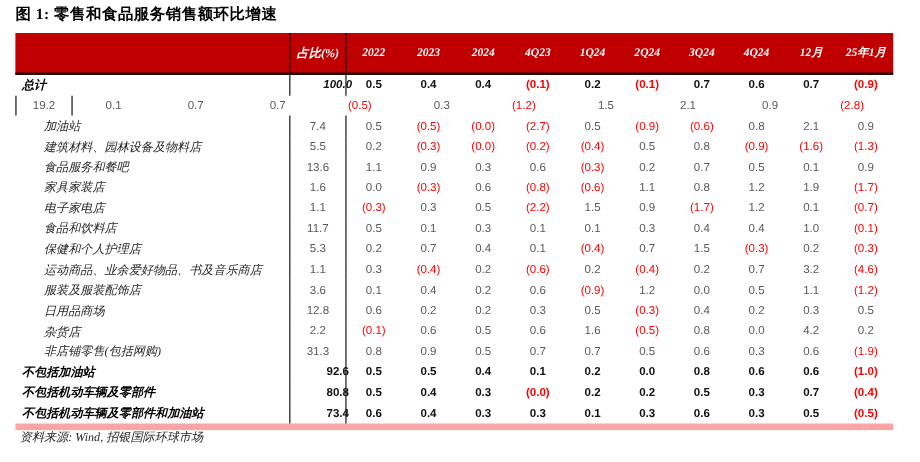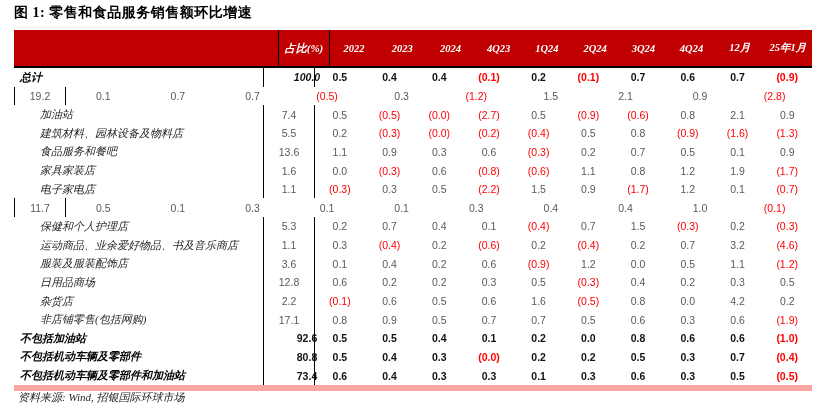"占比(%)" div.thead { padding-left: 15px -> none }
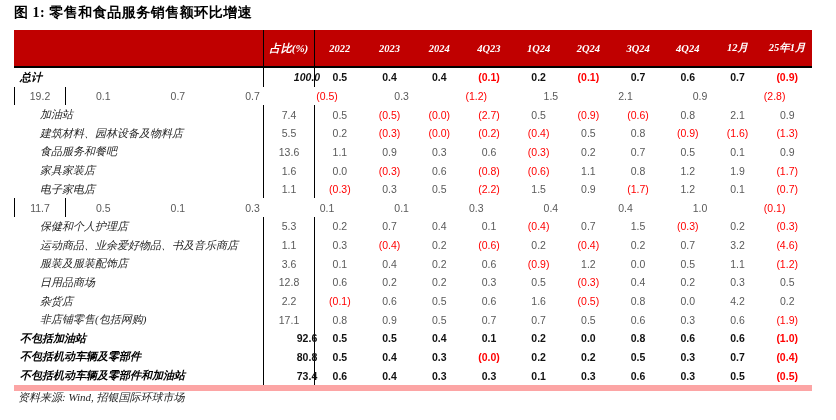"食品和饮料店" div.cell-label { html: none -> <div>食品和饮料店</div> }
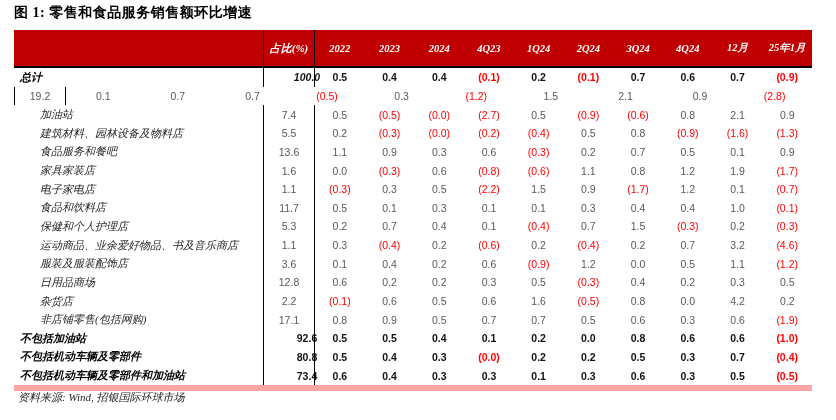"17.1" div.cell-share { text: 17.1 -> 31.3 }
